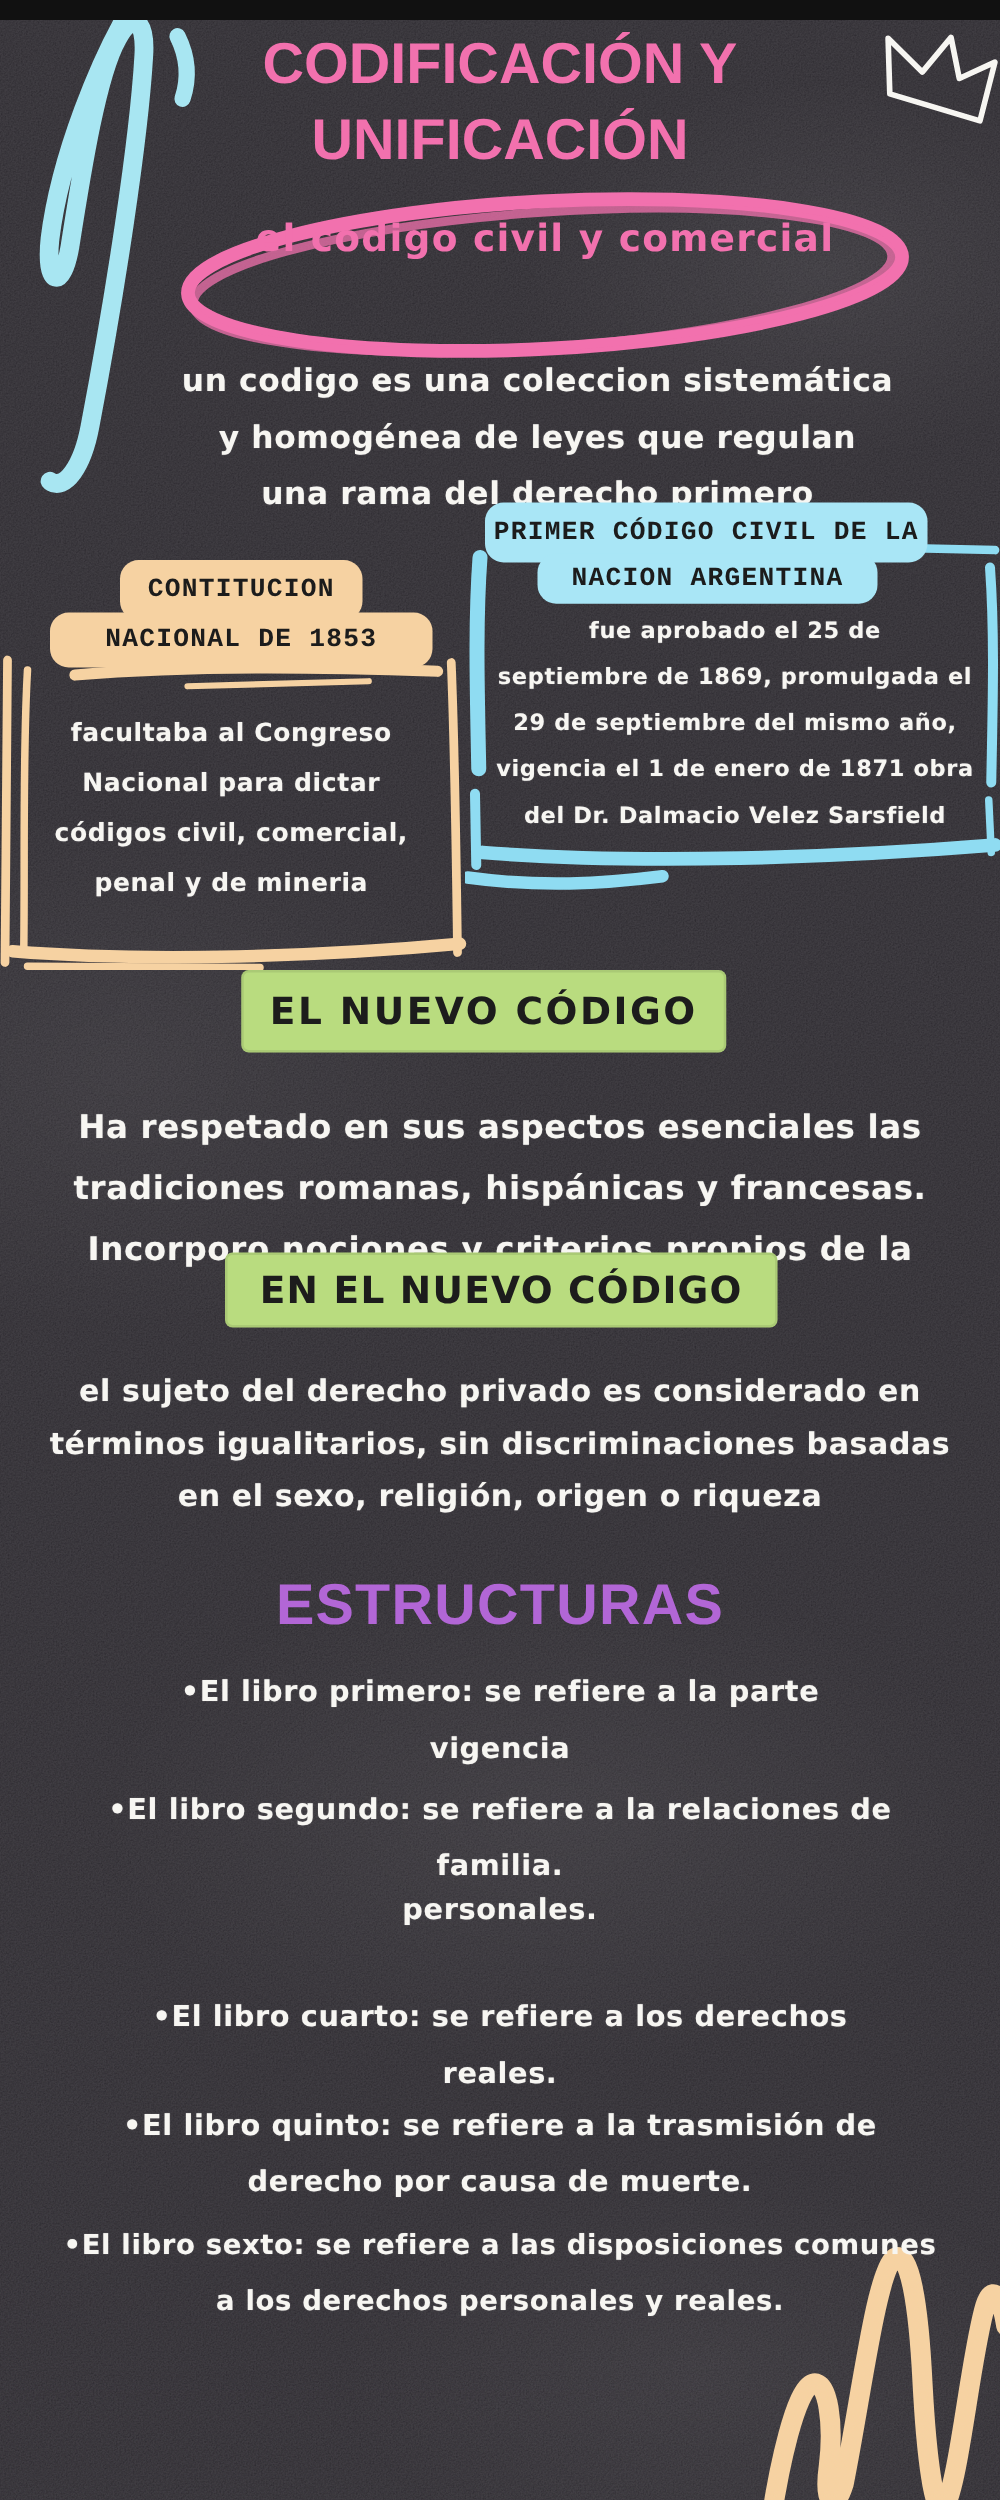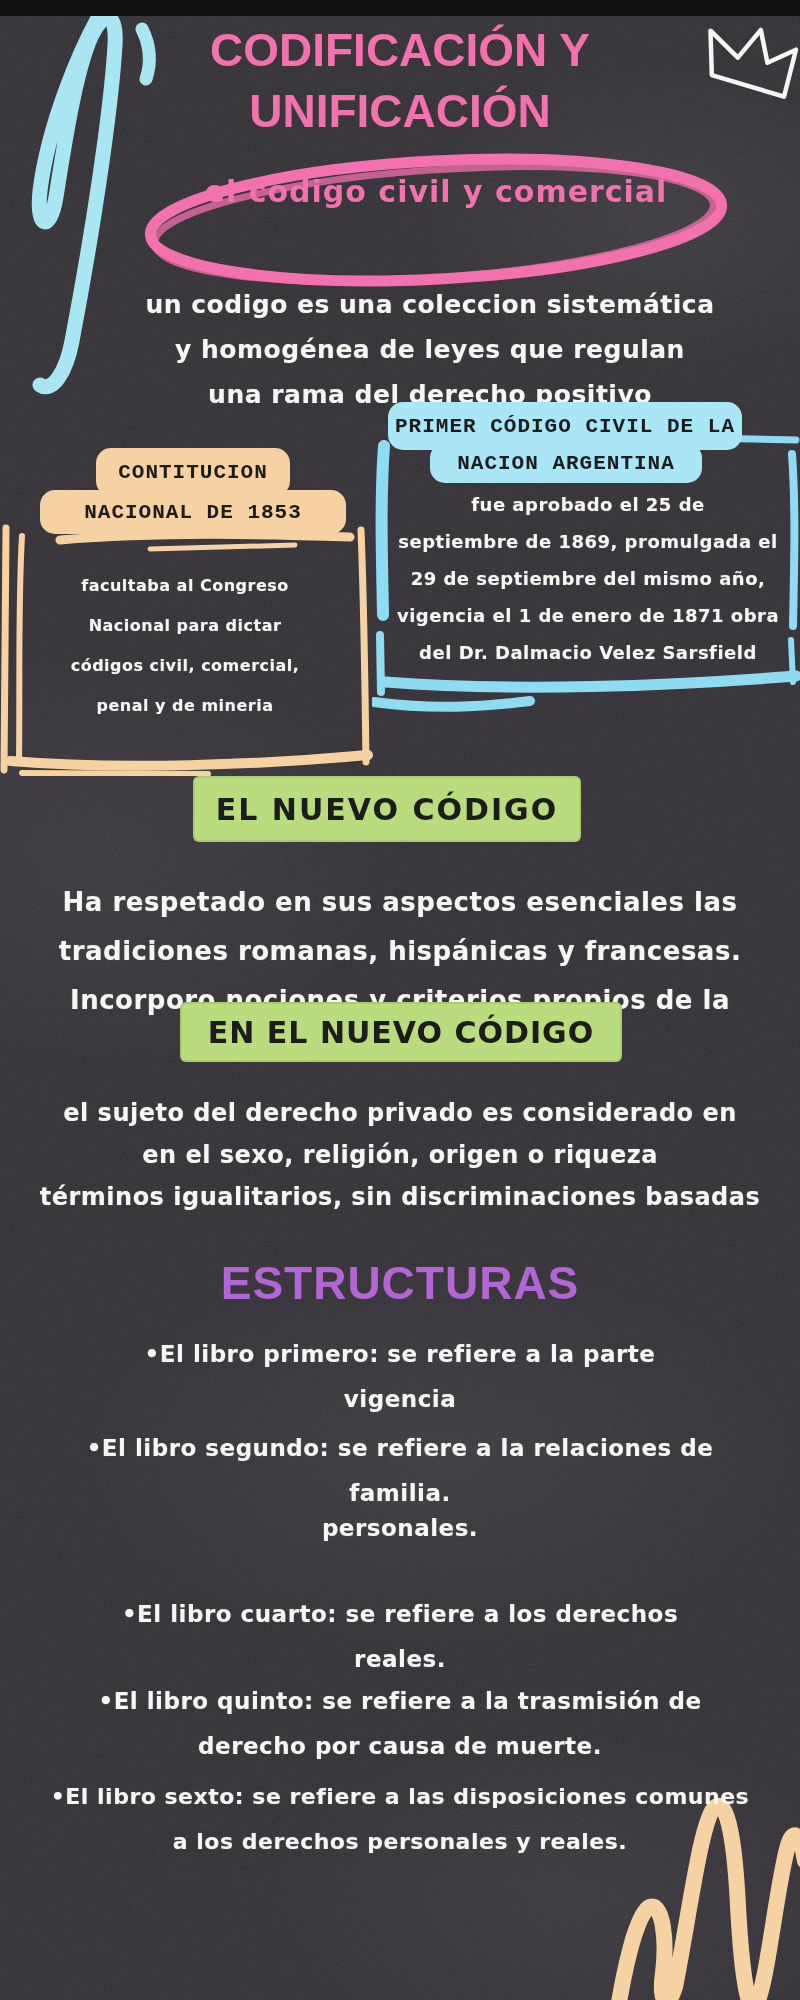"una rama del derecho positivo" span.bodyline { text: positivo -> primero }
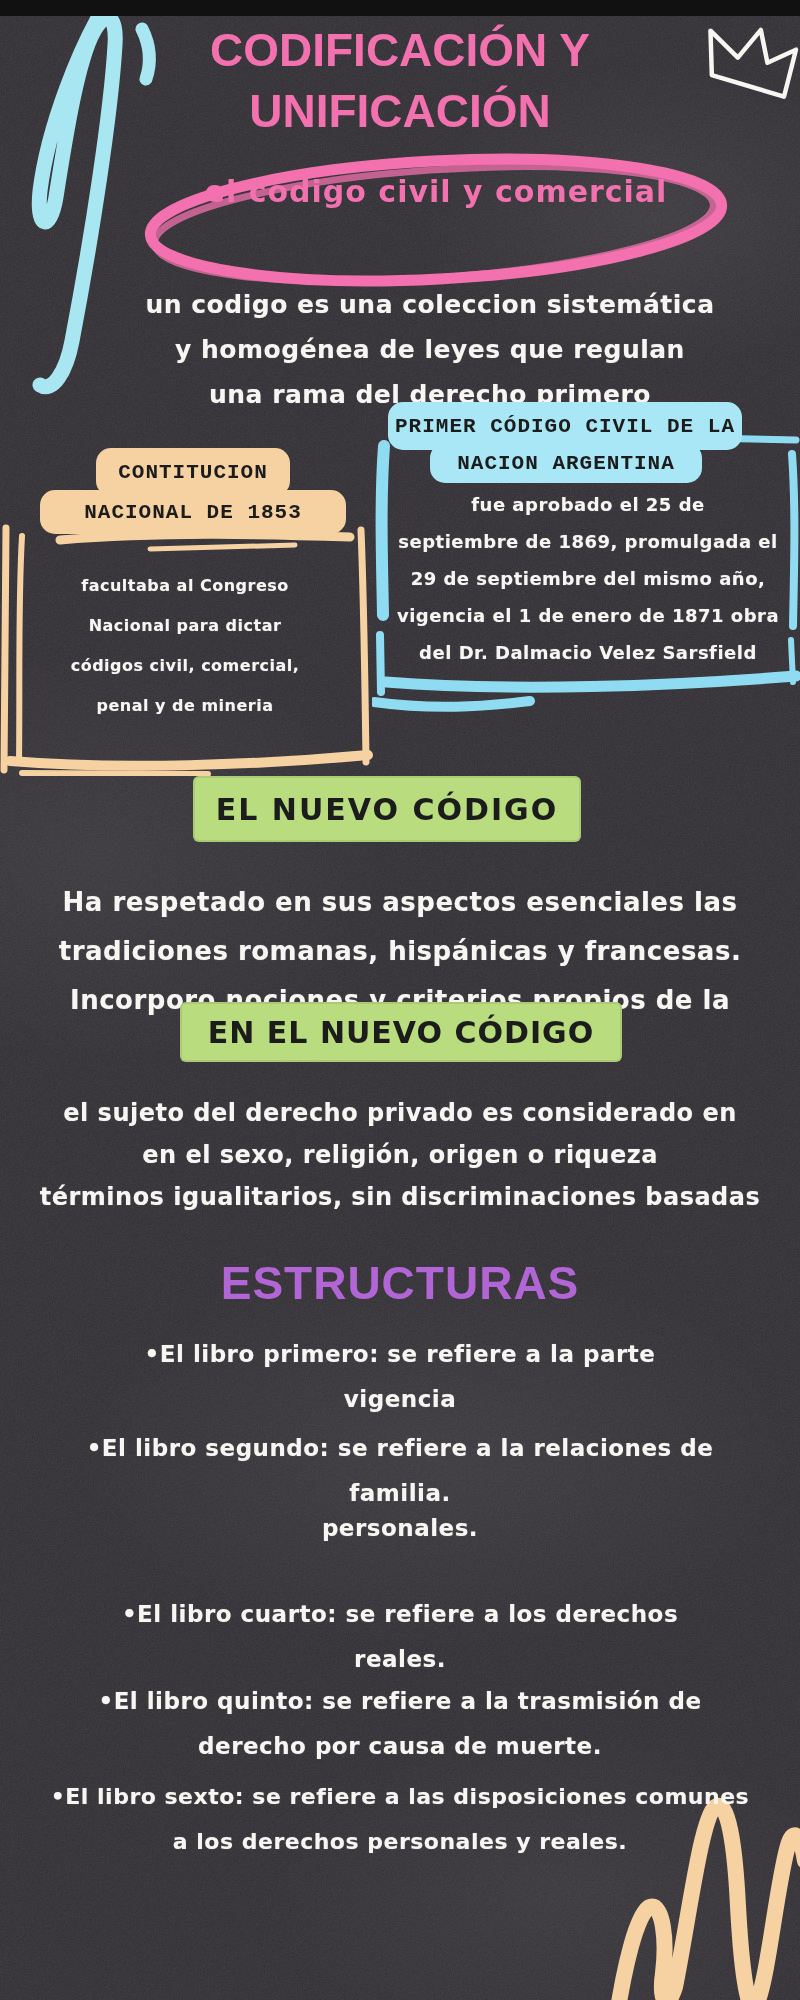"facultaba al Congreso" div.abs { font-size: 16px -> 20px }
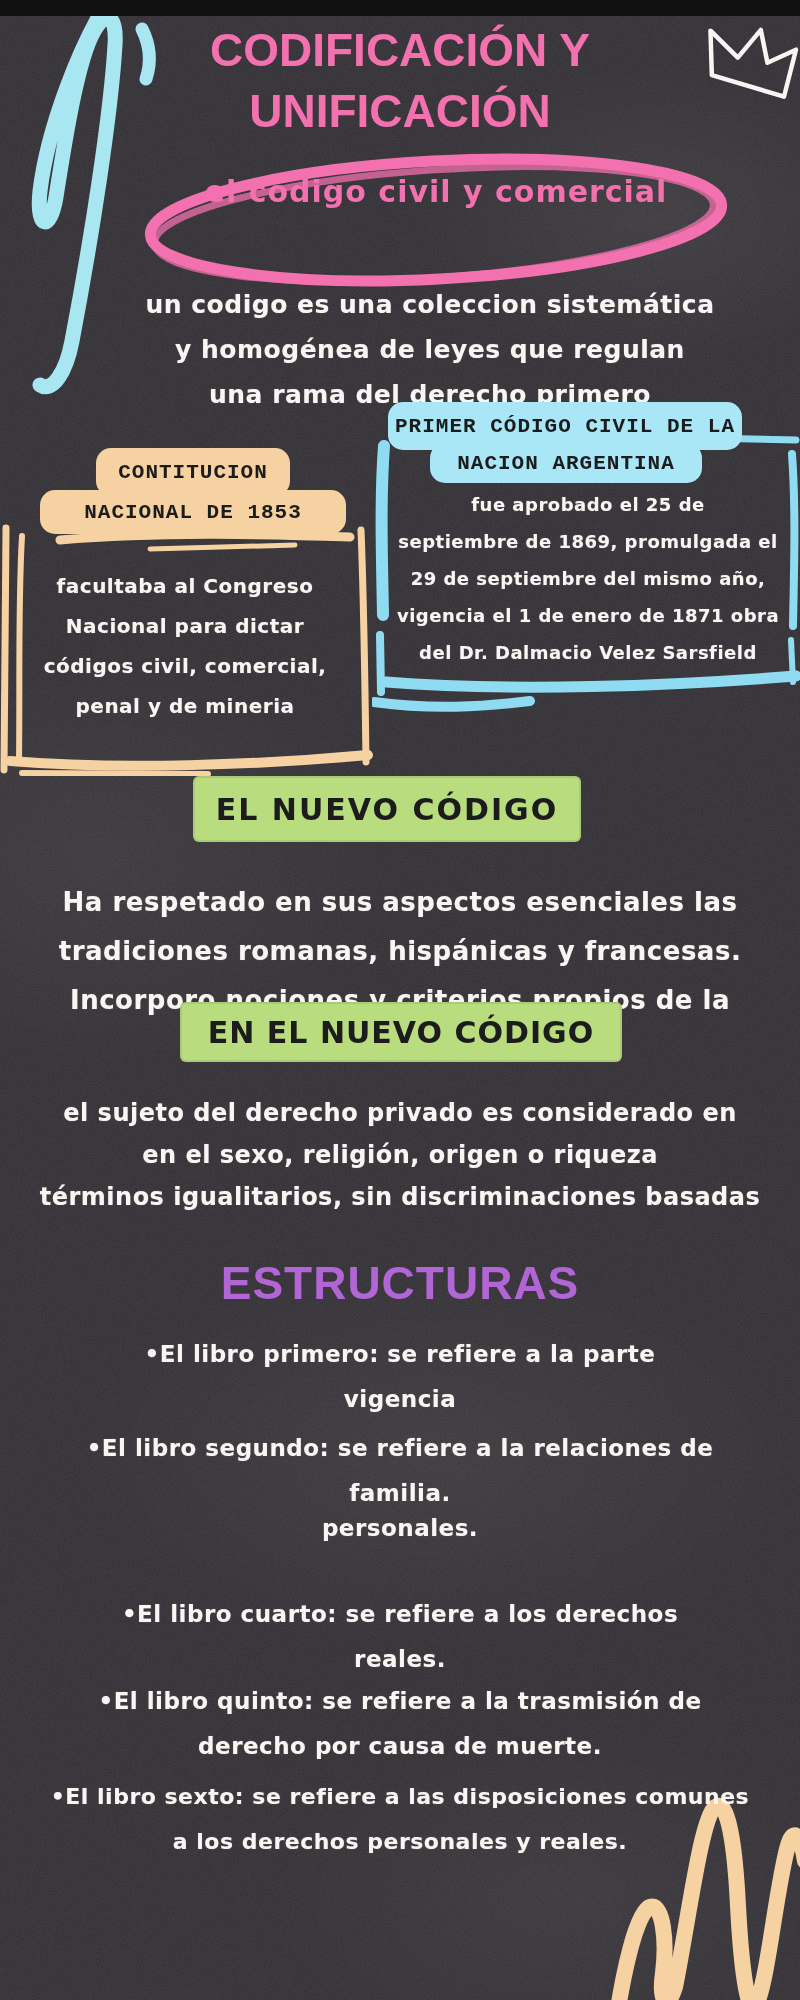"en el sexo, religión, origen" span.bodyline { order: before "términos igualitarios, sin" -> after "términos igualitarios, sin" }
